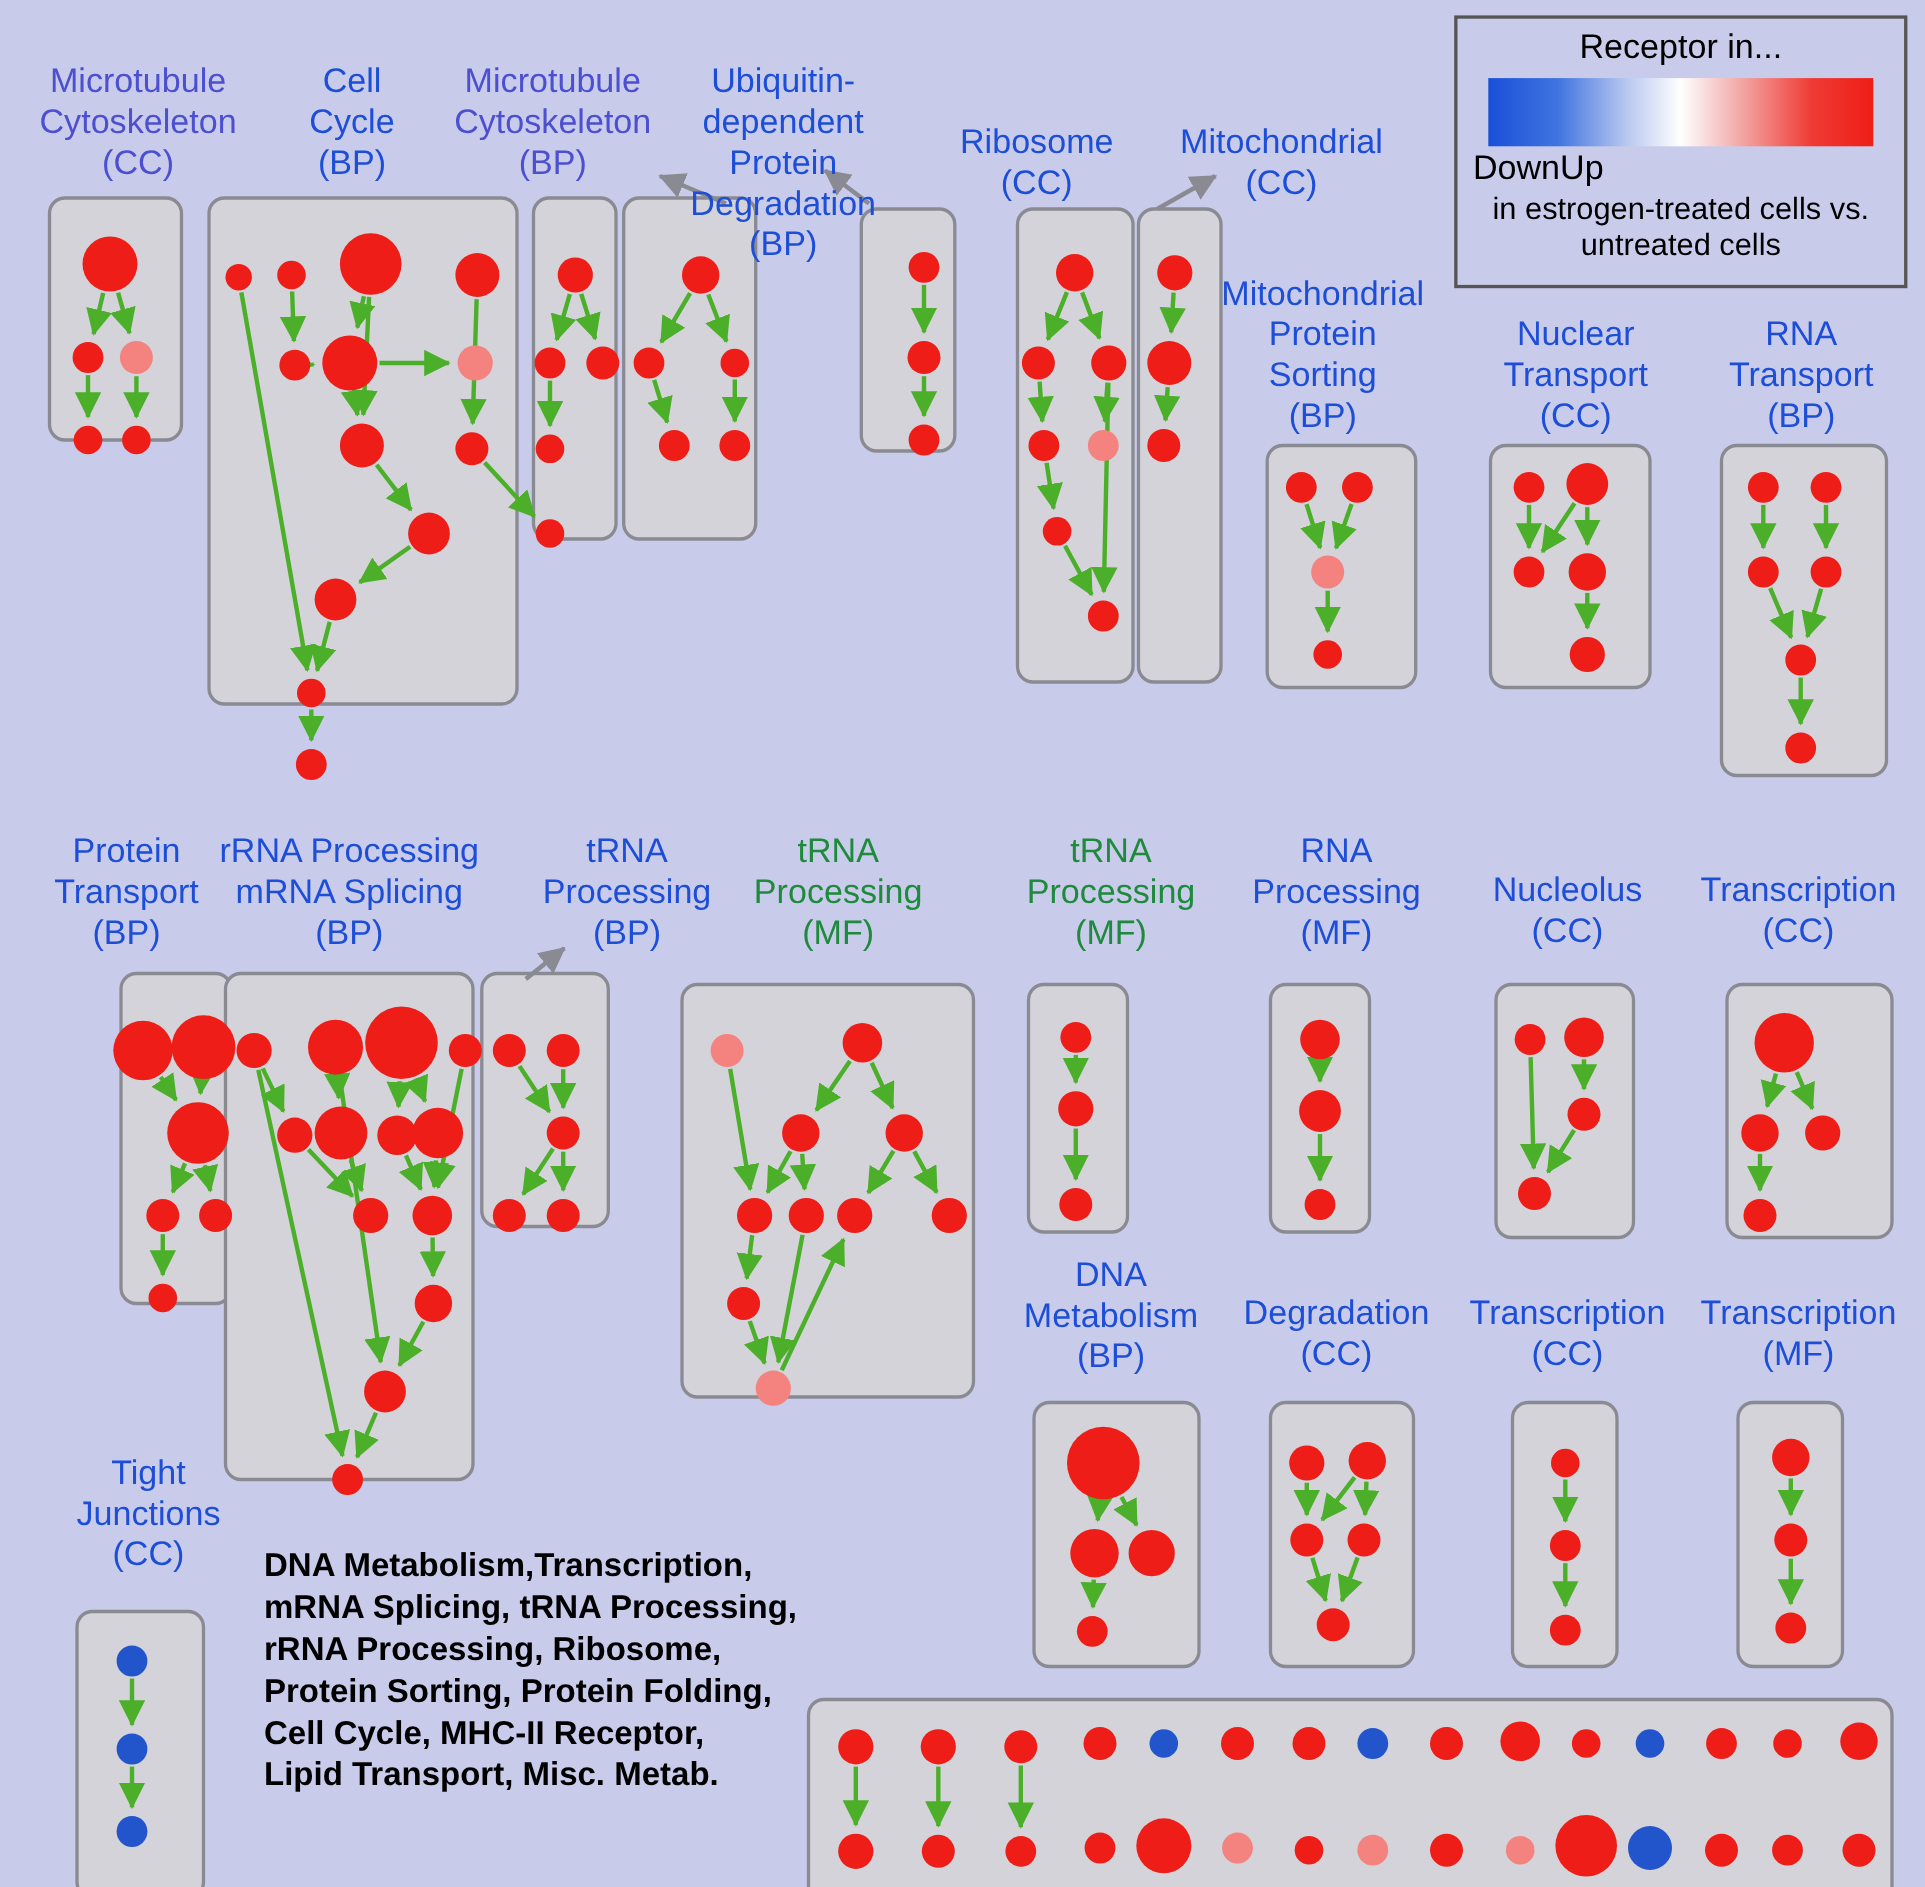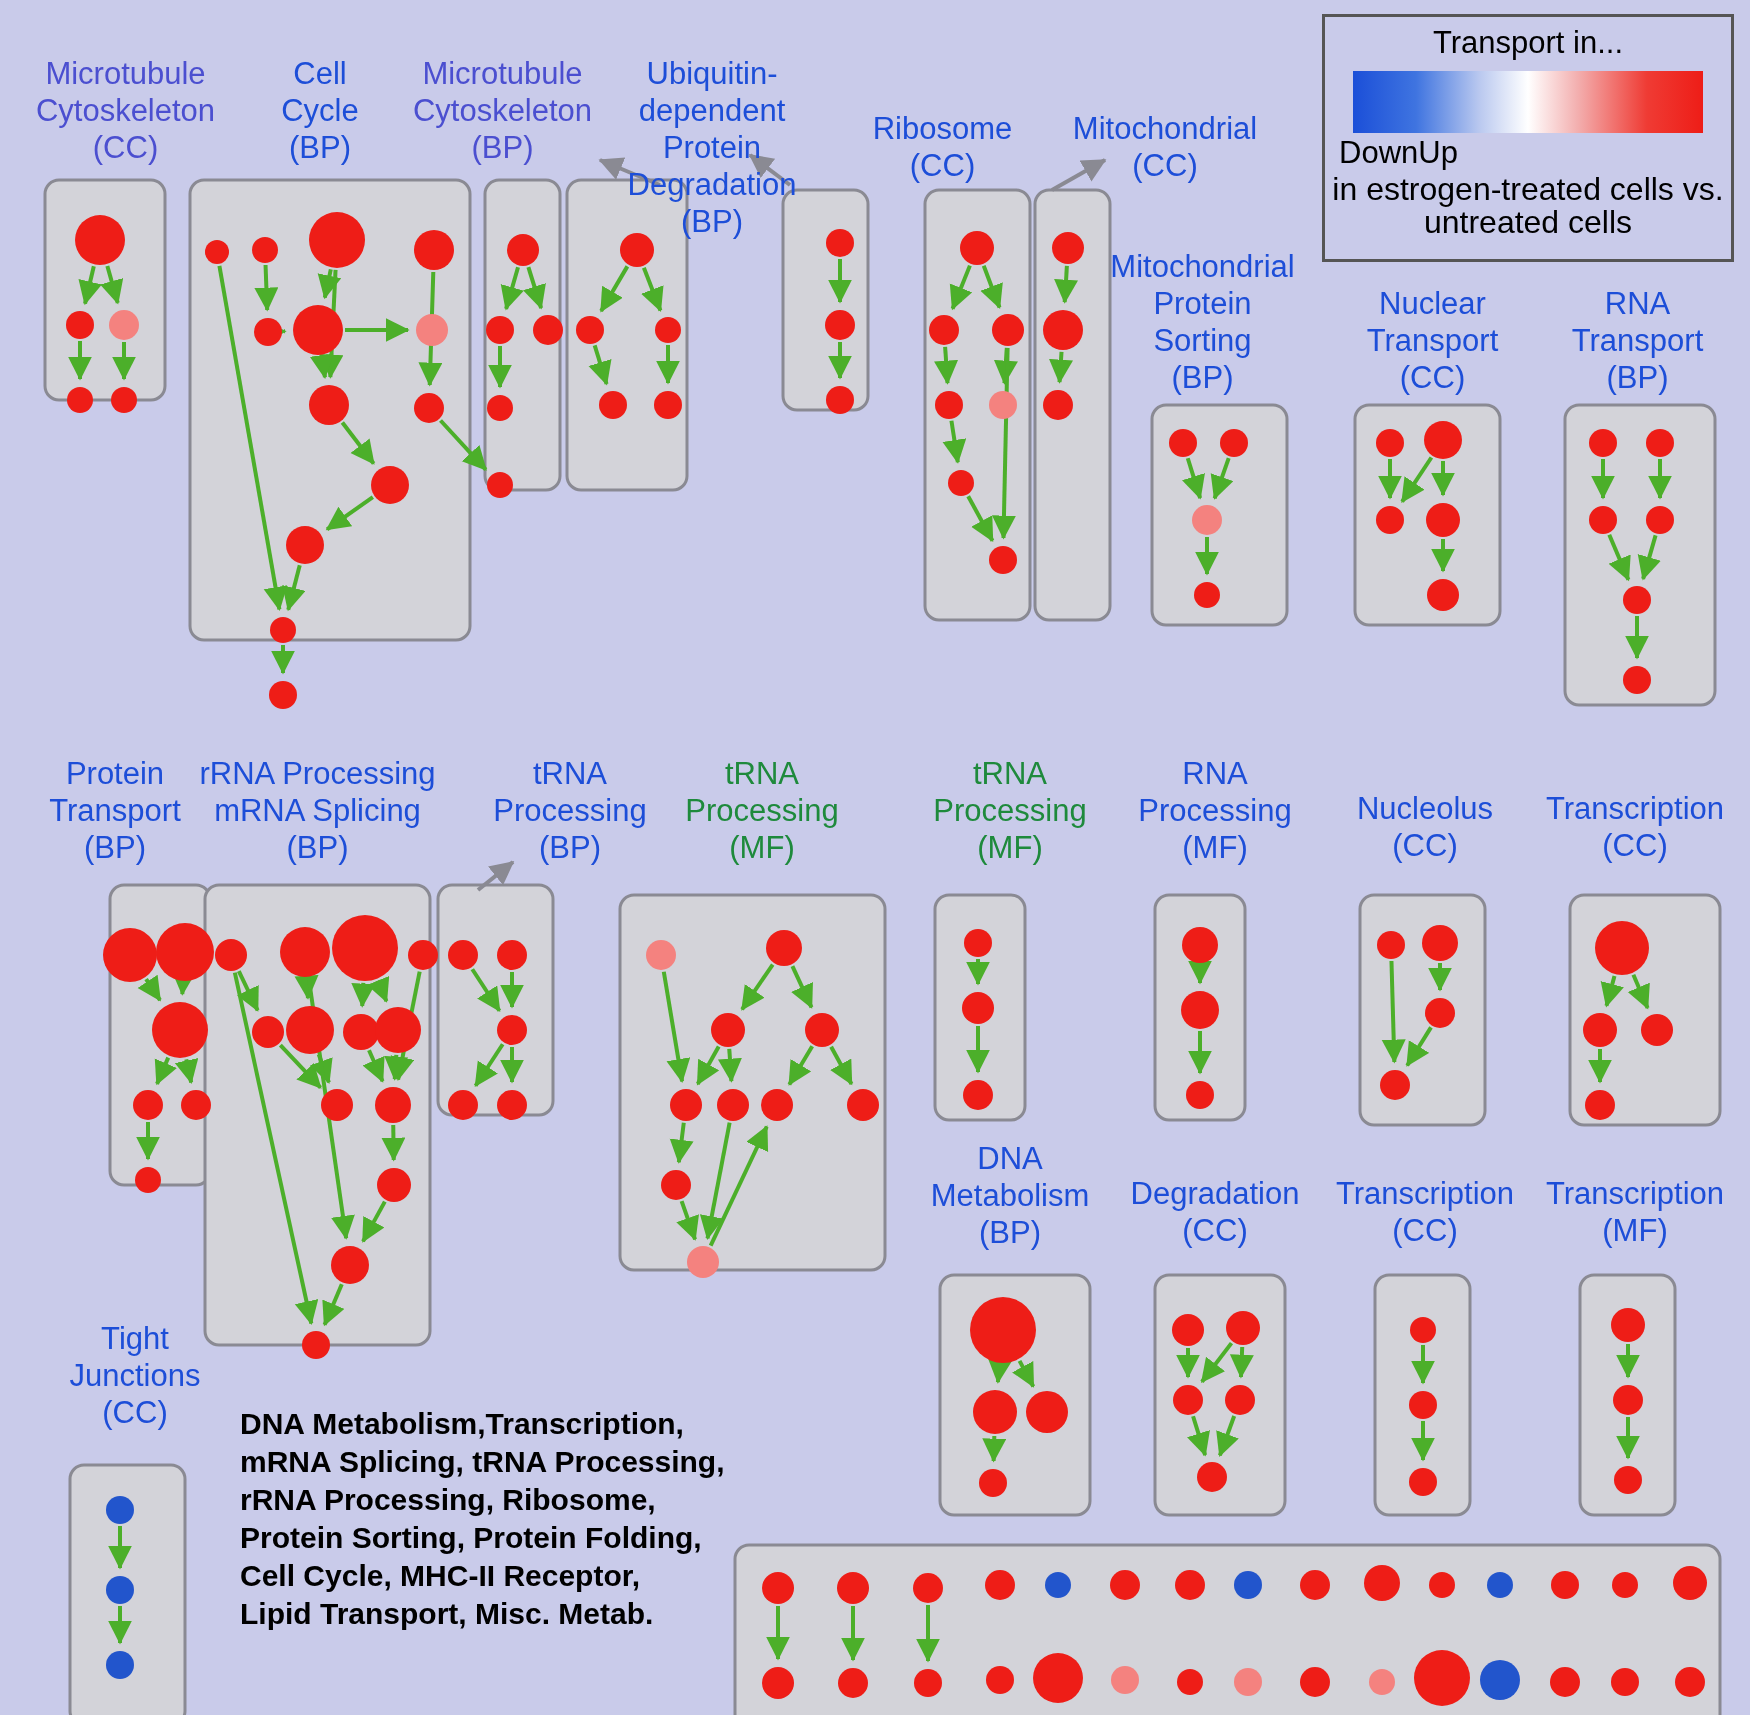"Transport in..." div.legend-title { text: Transport -> Receptor }
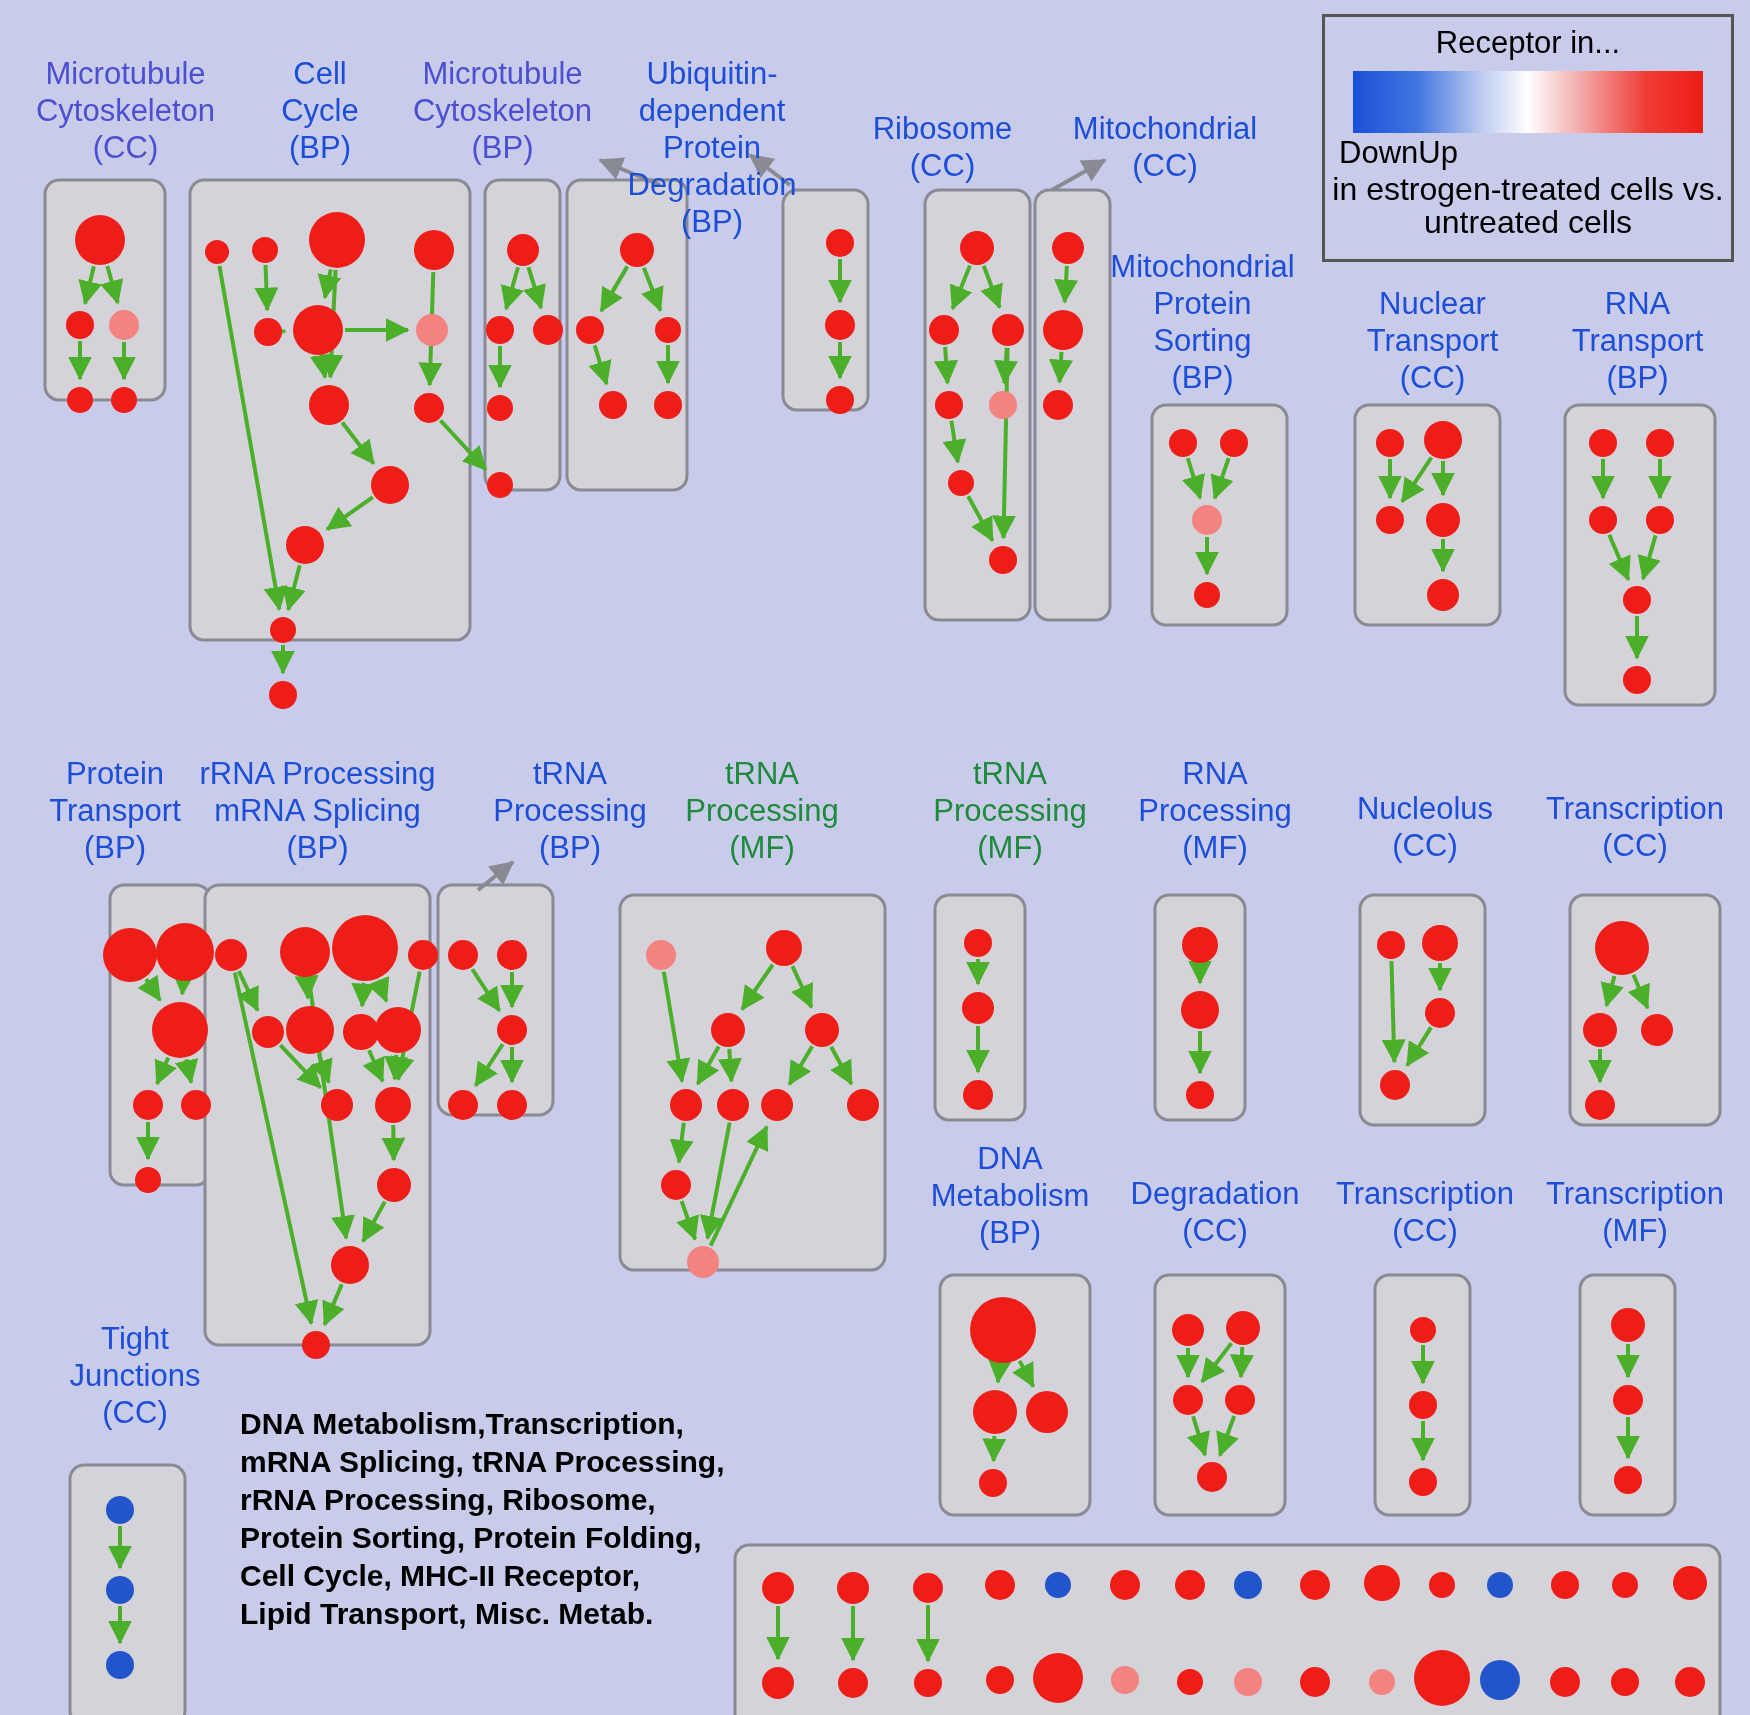"in estrogen-treated cells vs. untreated" .legend-sub { font-size: 32px -> 28px }
